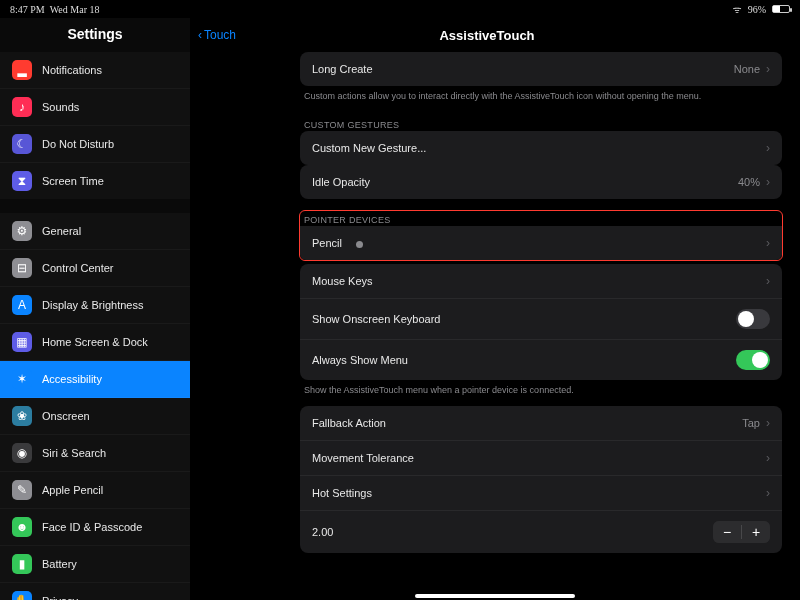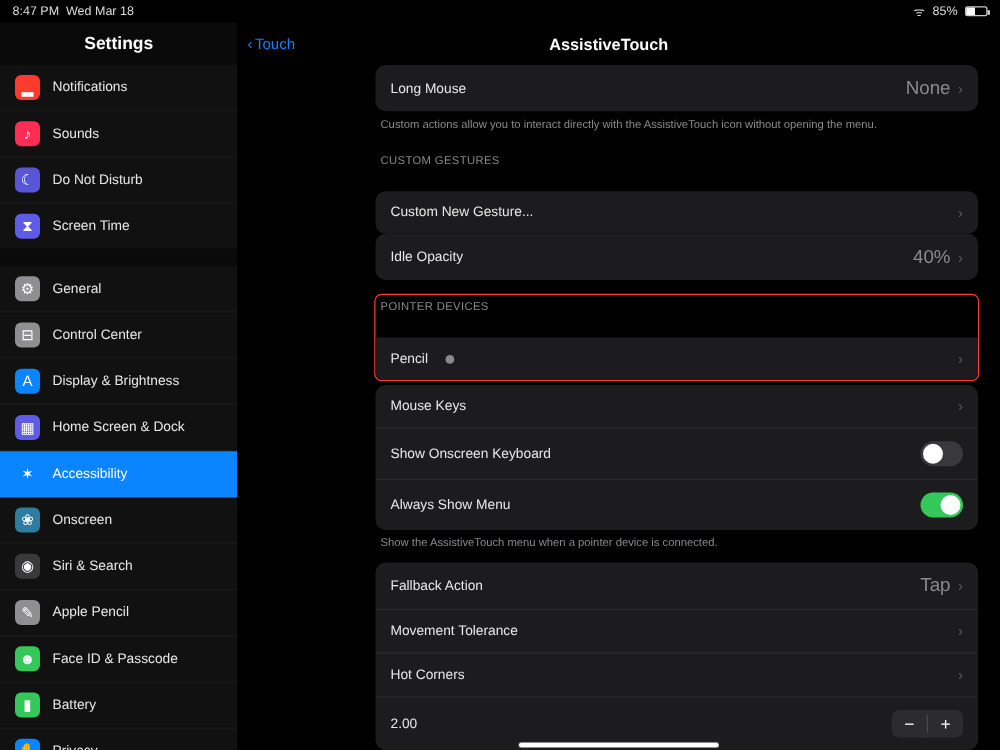"8:47 PM Wed Mar 18" .statusbar { font-family: none -> Liberation Serif, serif }
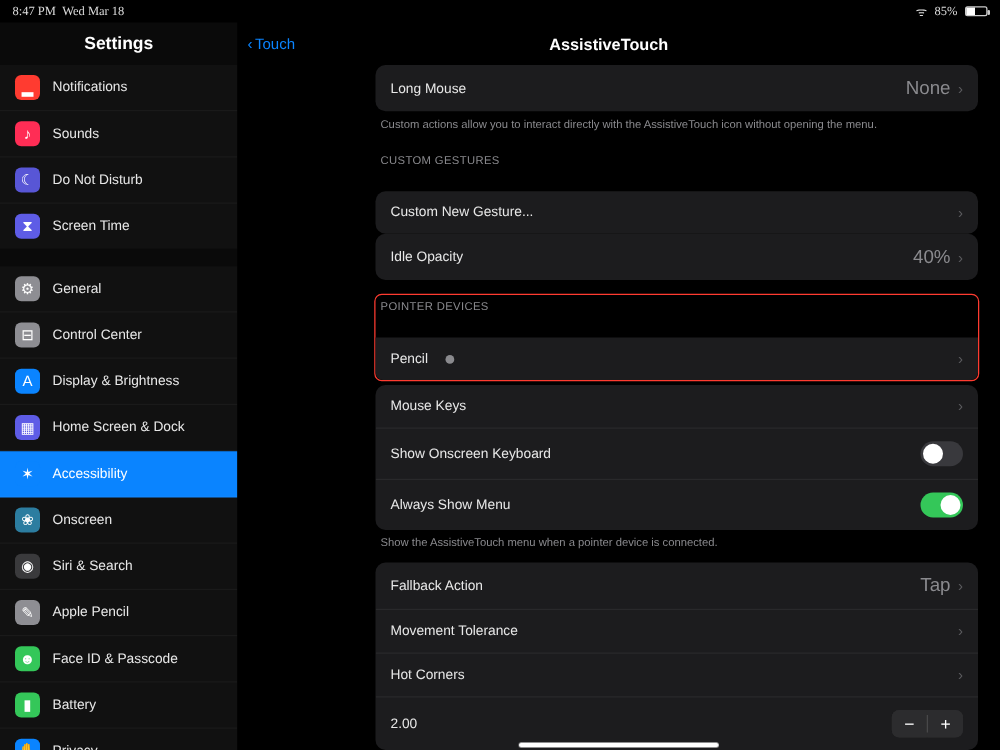"85%" span { text: 85% -> 96% }
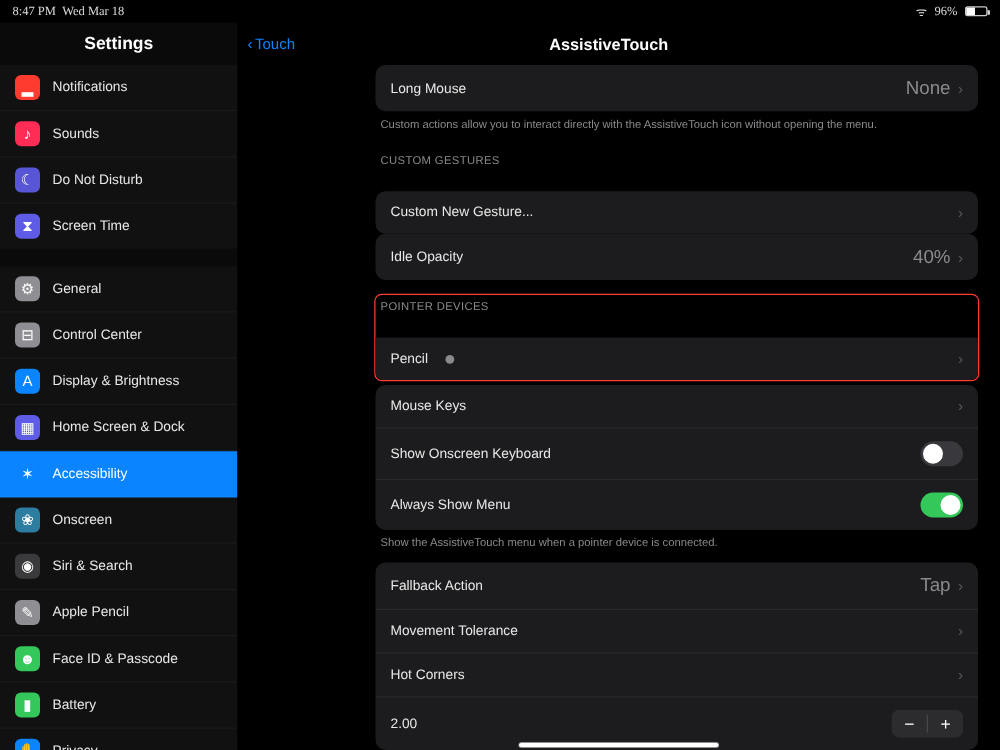"Long Mouse" span { text: Mouse -> Create }
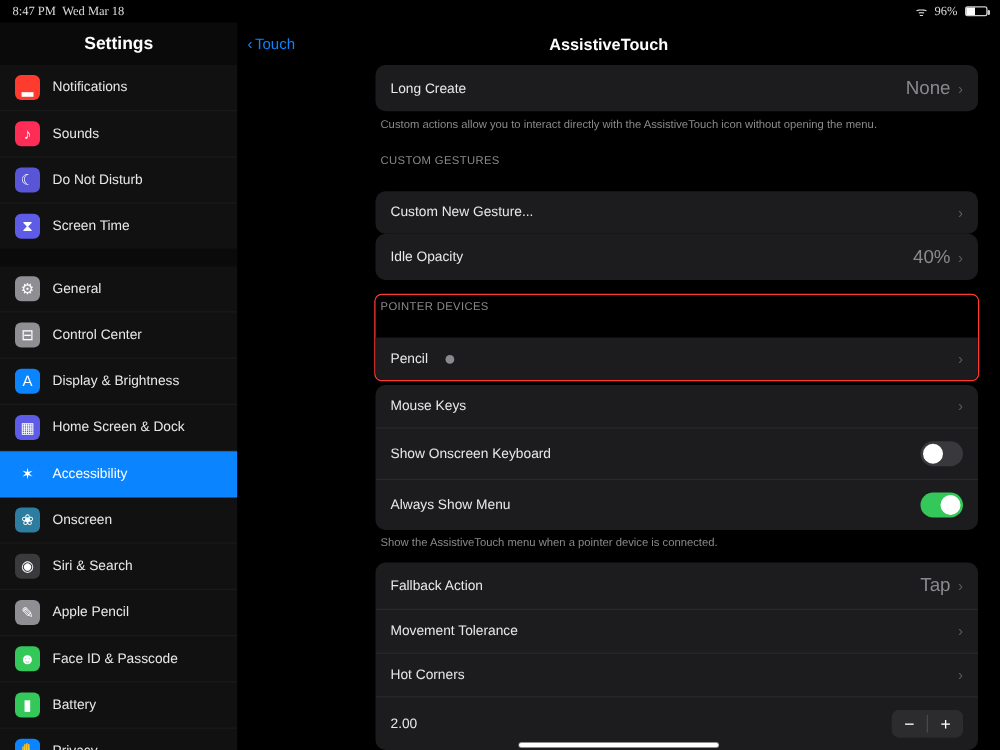"None" .cell .val { font-size: 15px -> 11px }
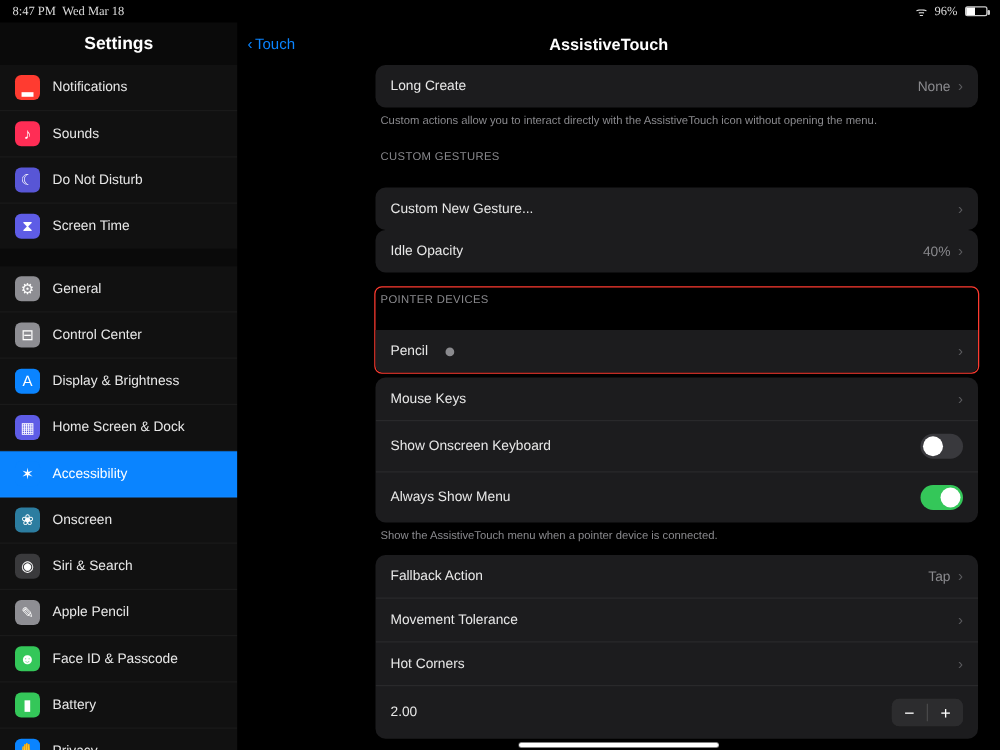"CUSTOM GESTURES" .section-header { padding: 8px 4px 20px -> 8px 4px 1px }
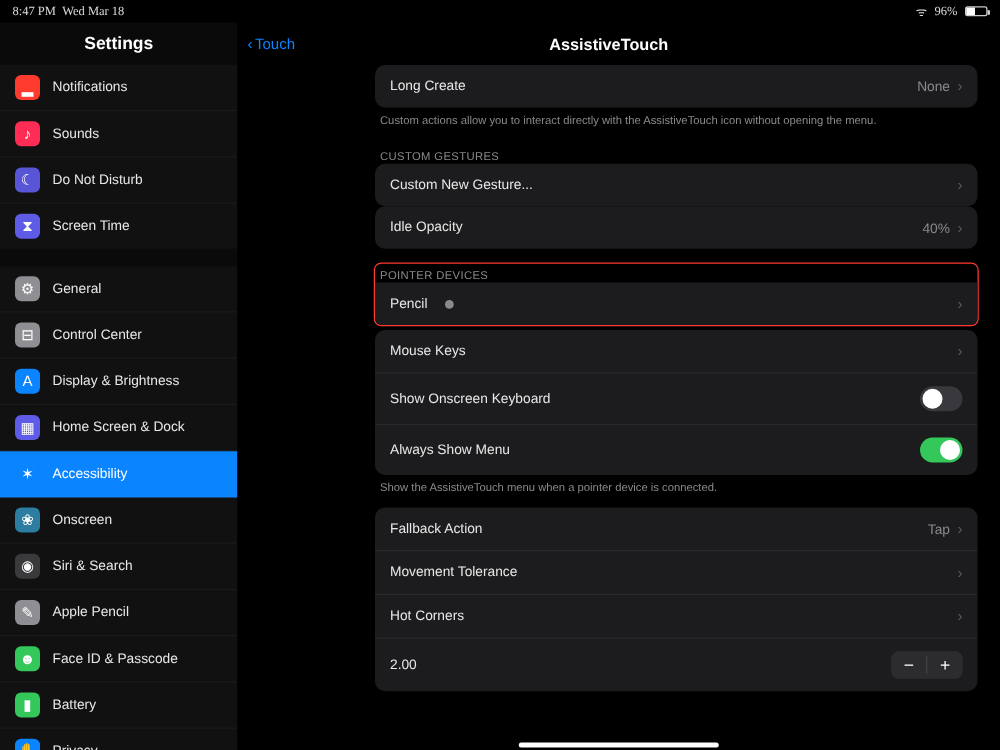"Hot Corners" span { text: Corners -> Settings }
